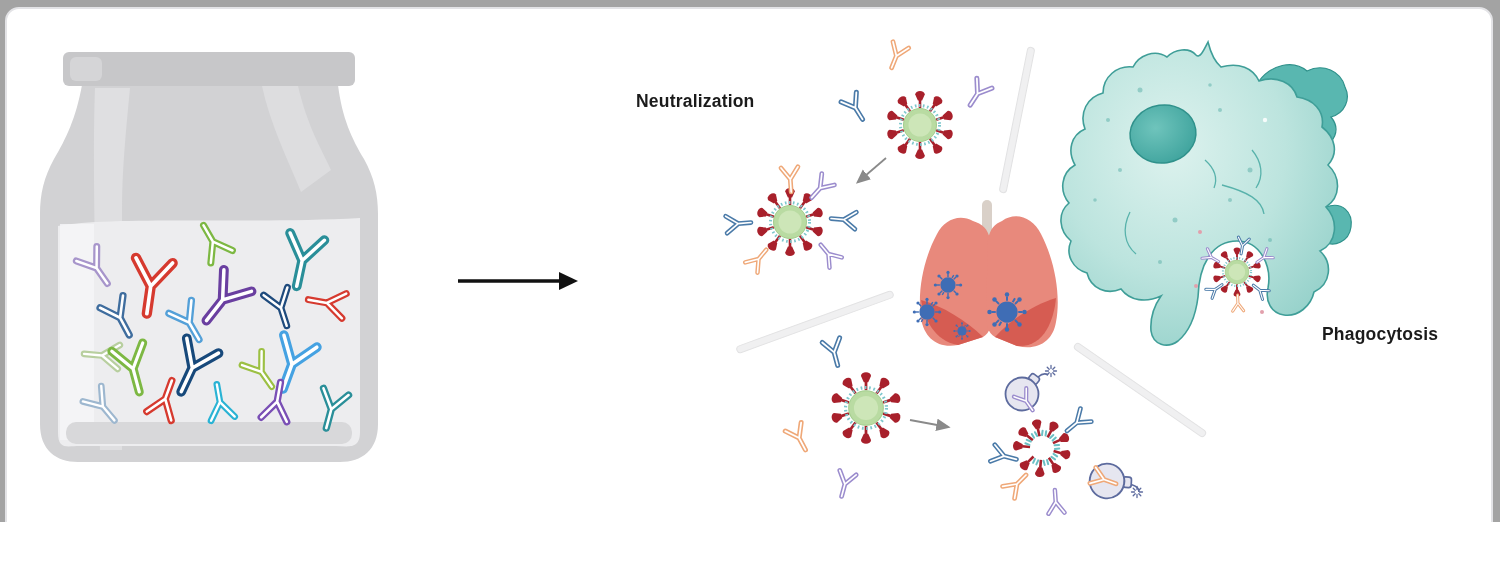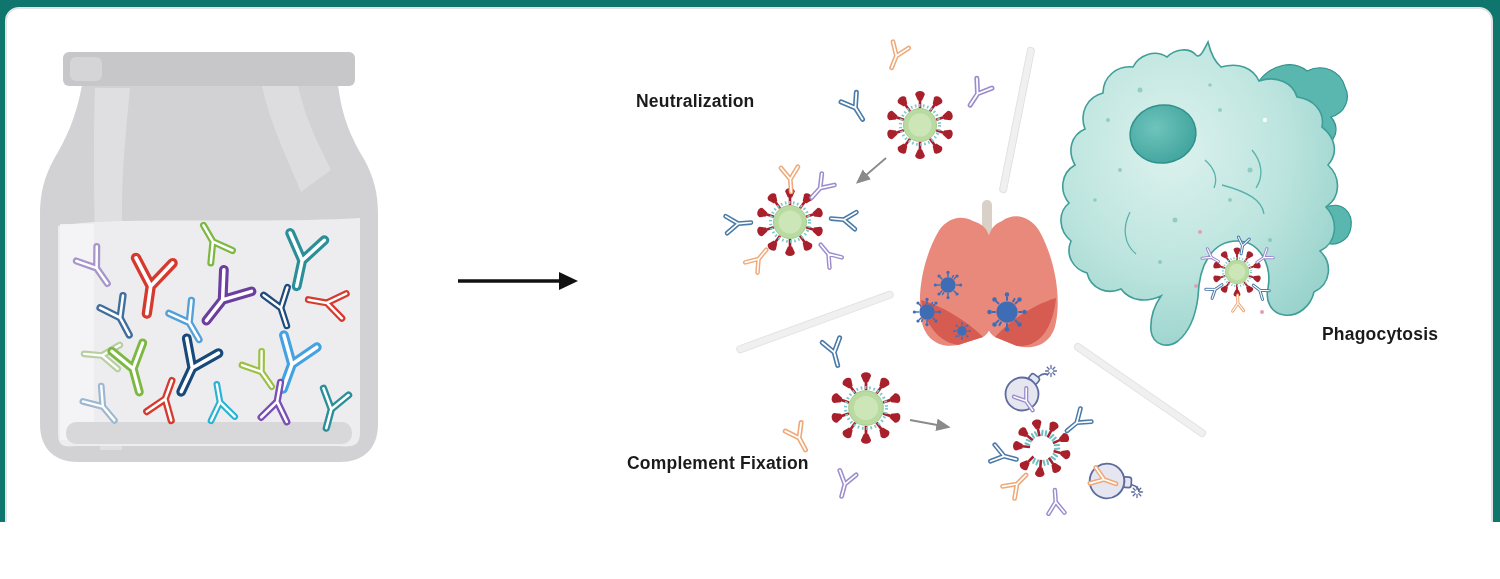"Neutralization" .canvas { background: #0f766e -> #a3a3a3 }
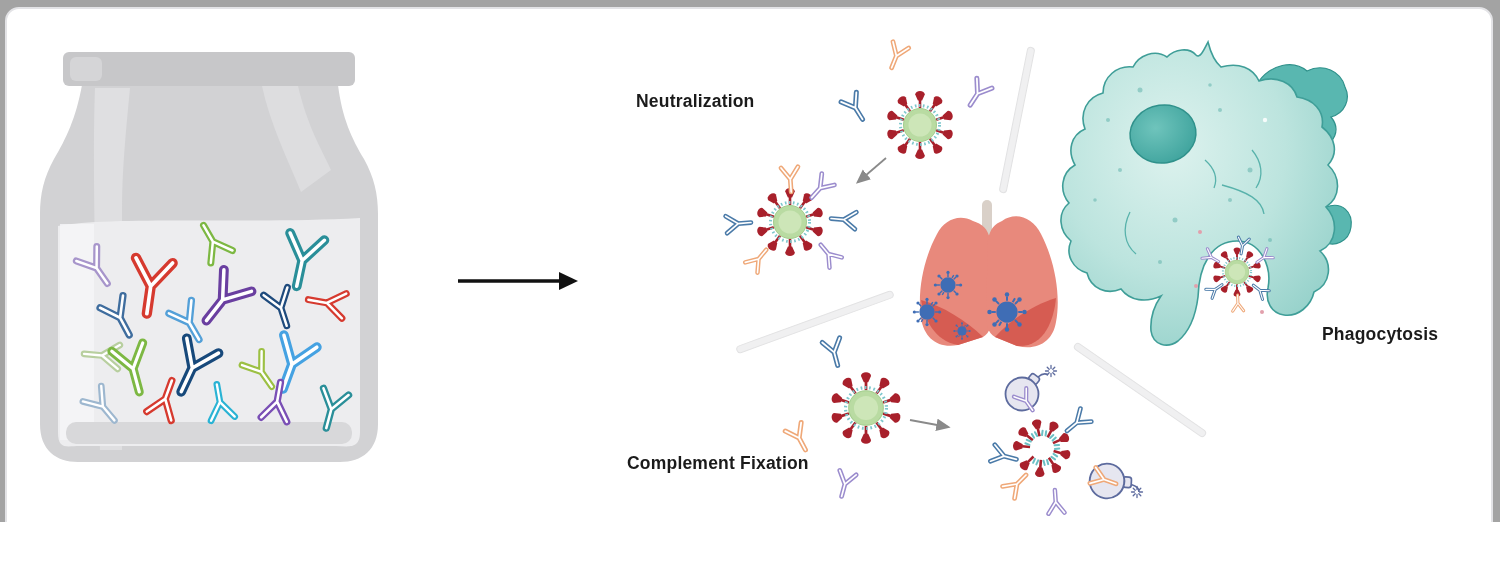"Complement Fixation" div.fig-label { html: <div>Complement Fixation</div> -> none }
